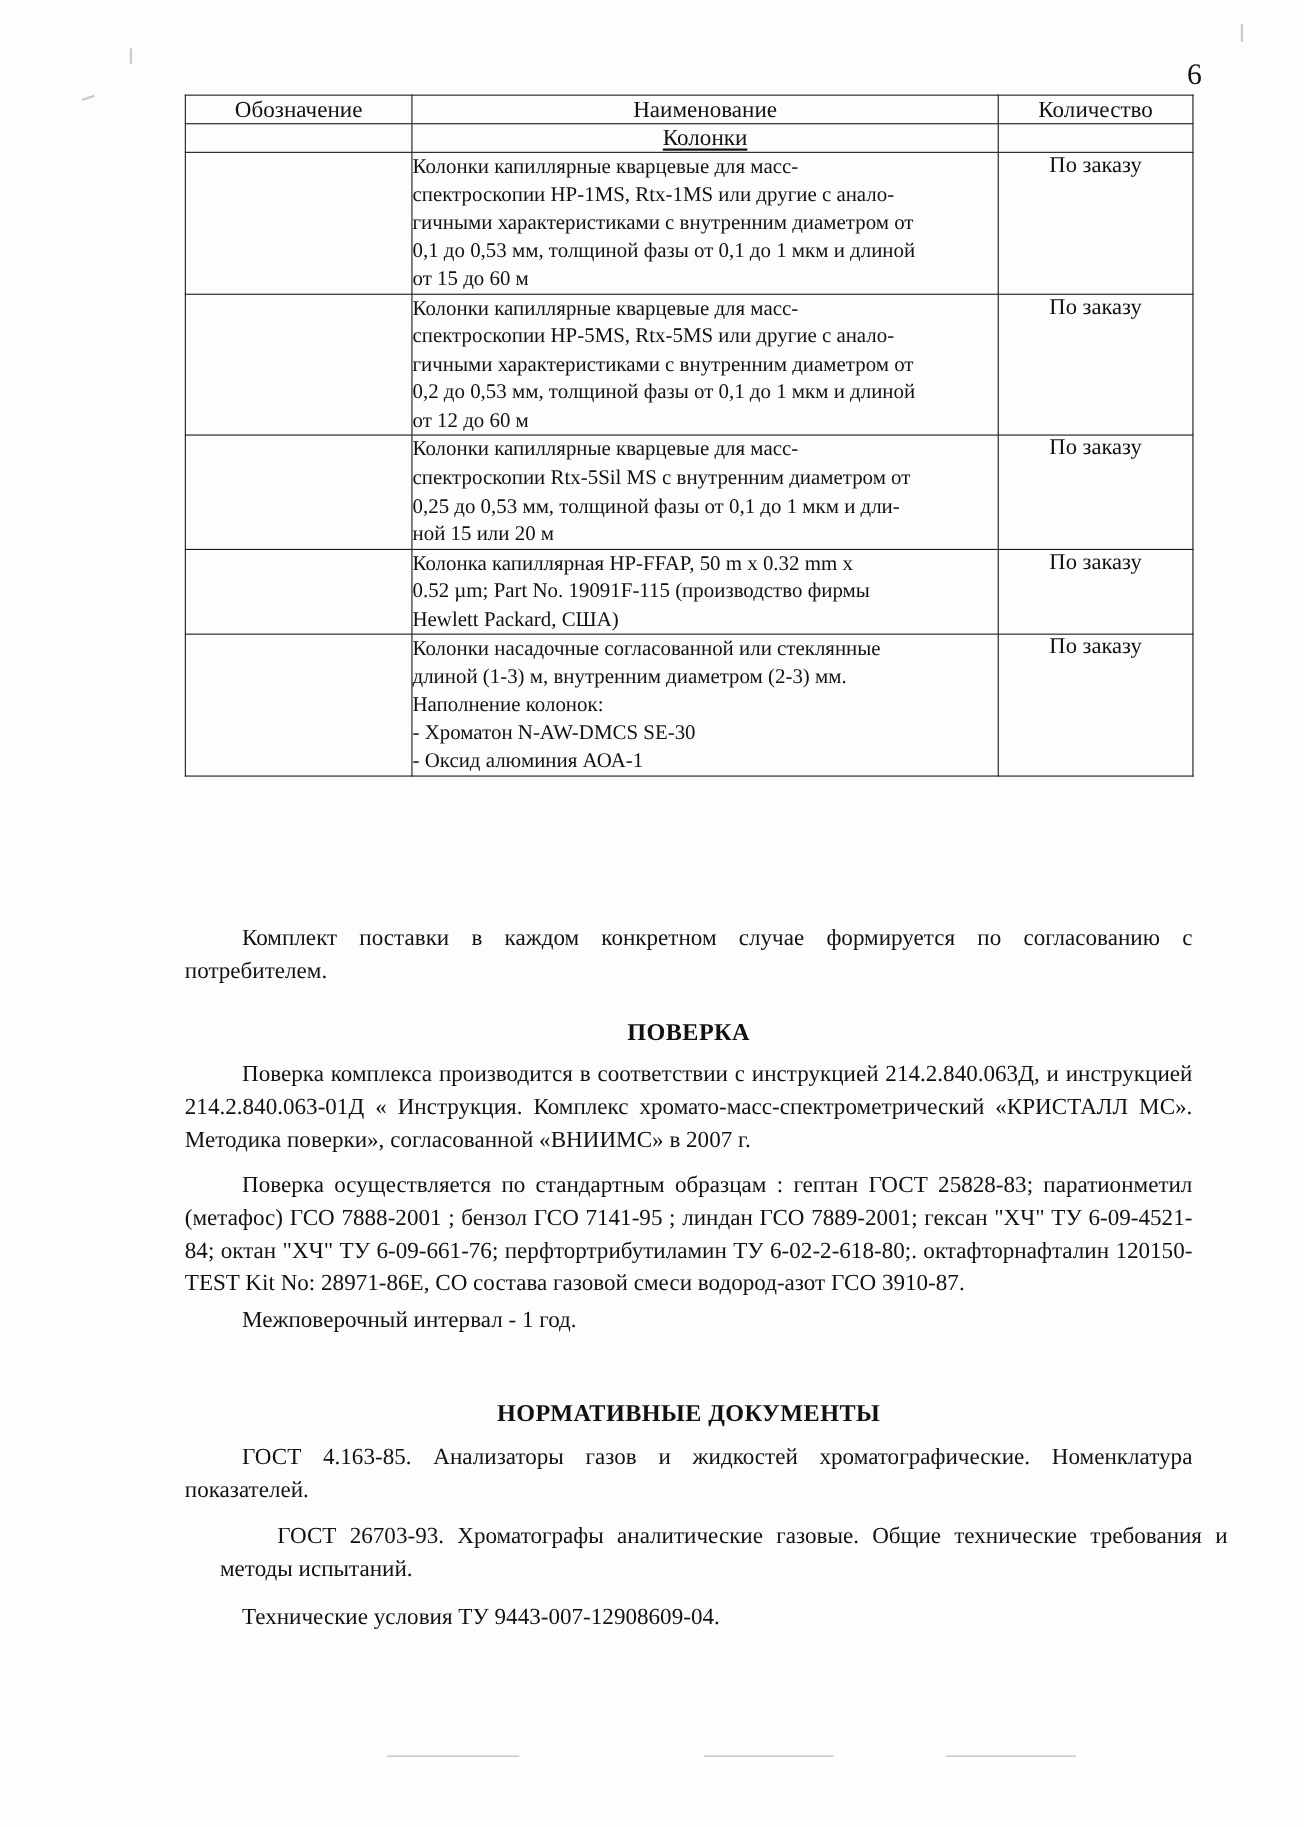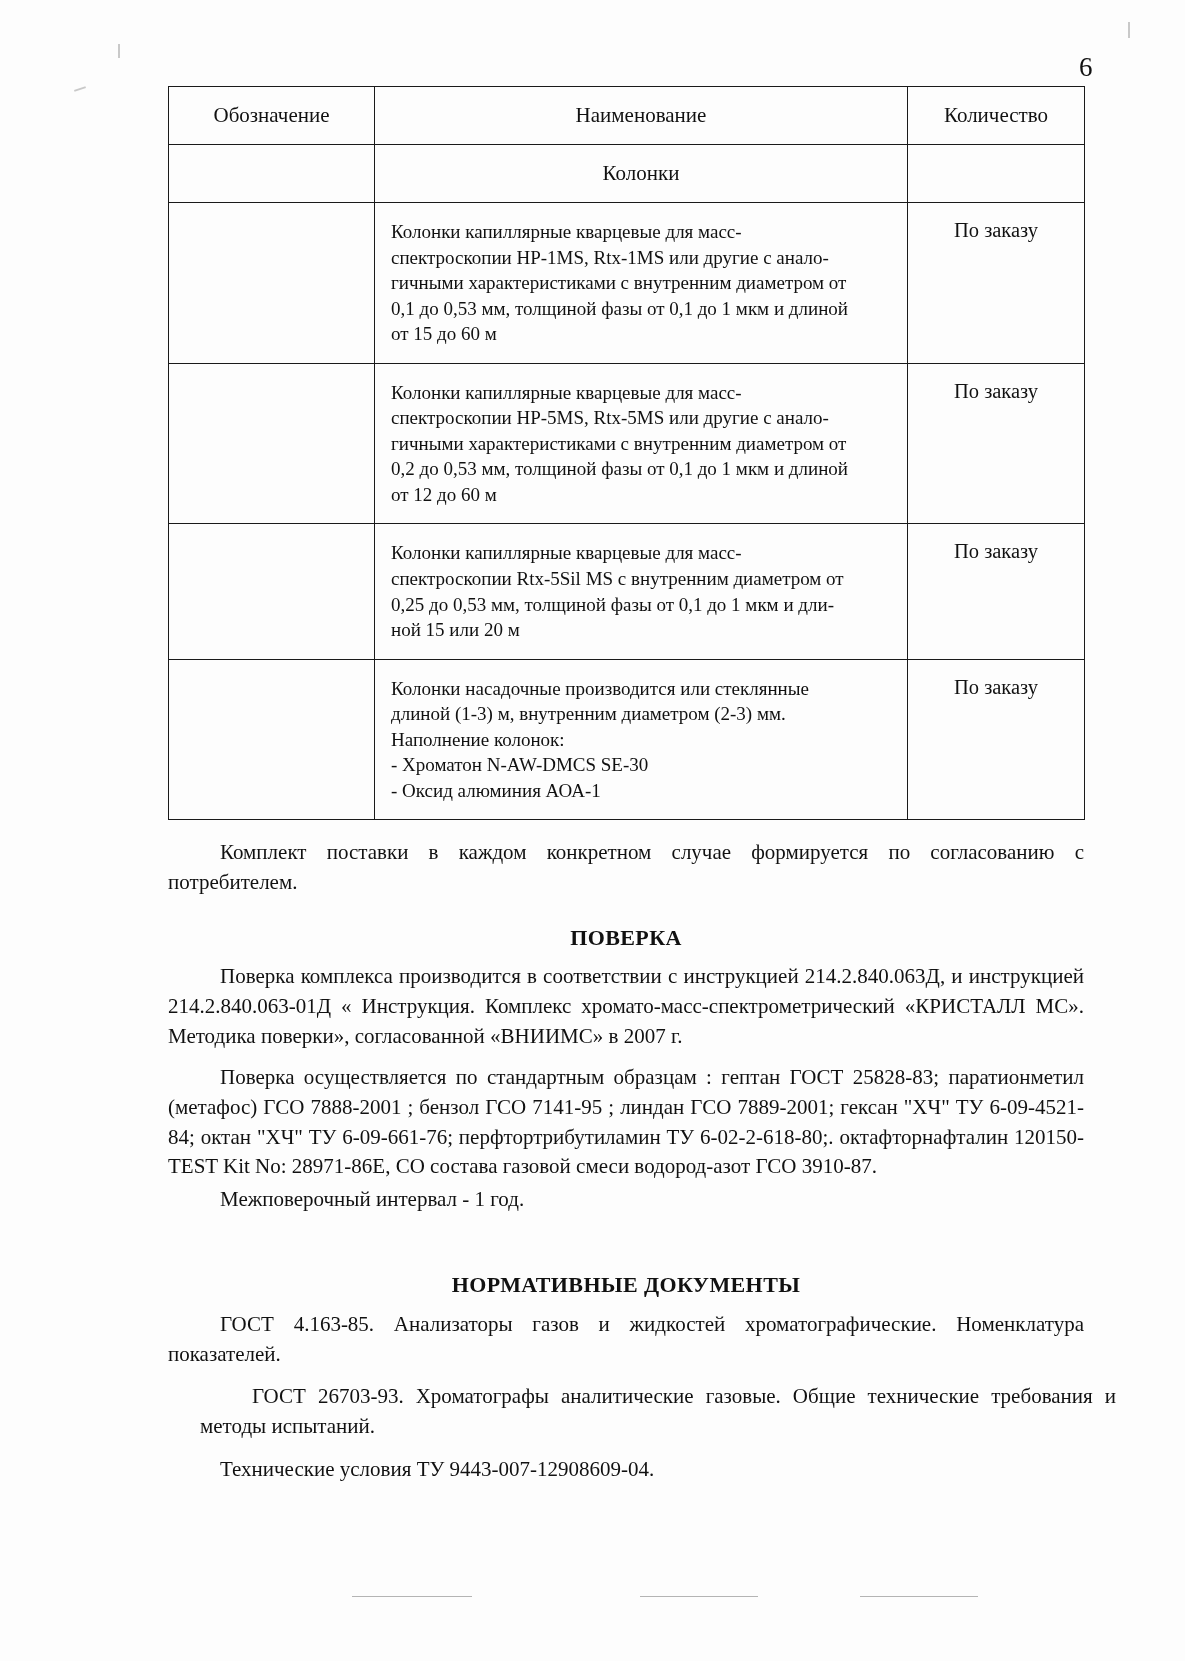"Обозначение" table.spec td, table.spec th { padding: 16px -> 0 }
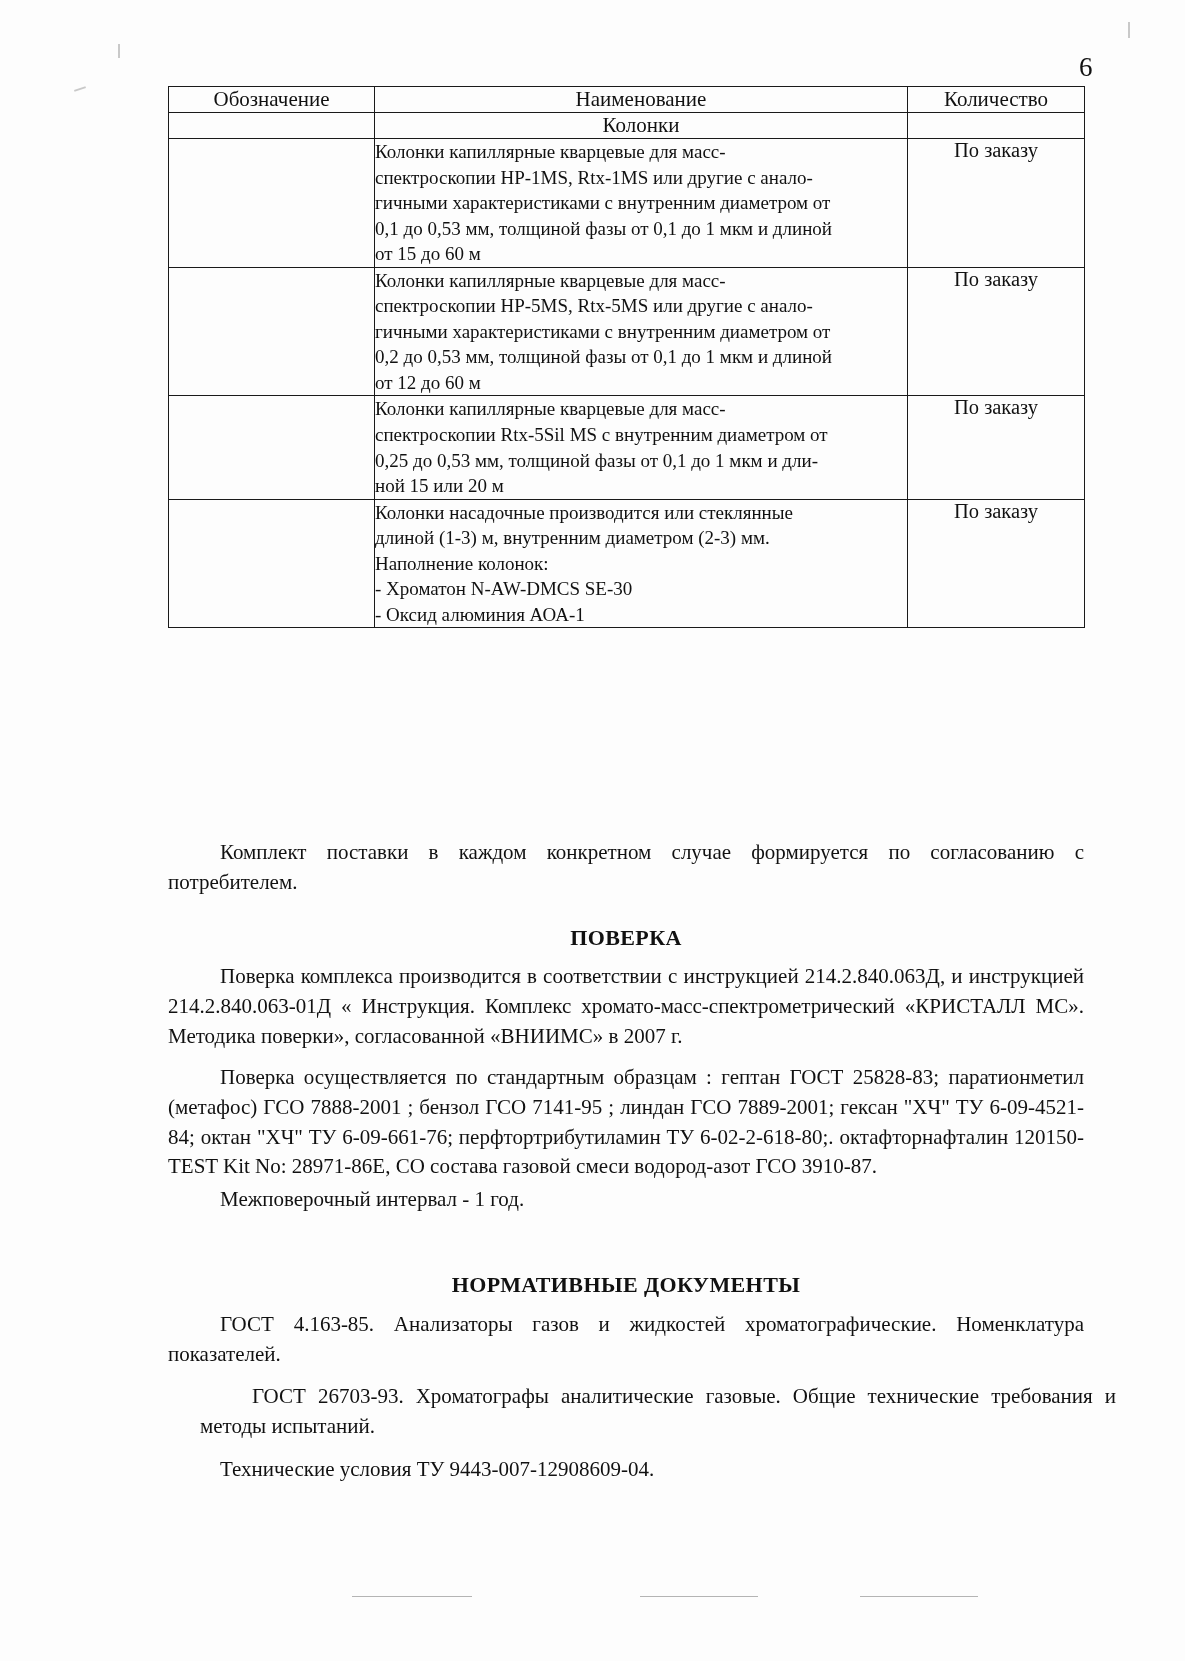"Колонки" .section-cell span { text-decoration: none -> underline }
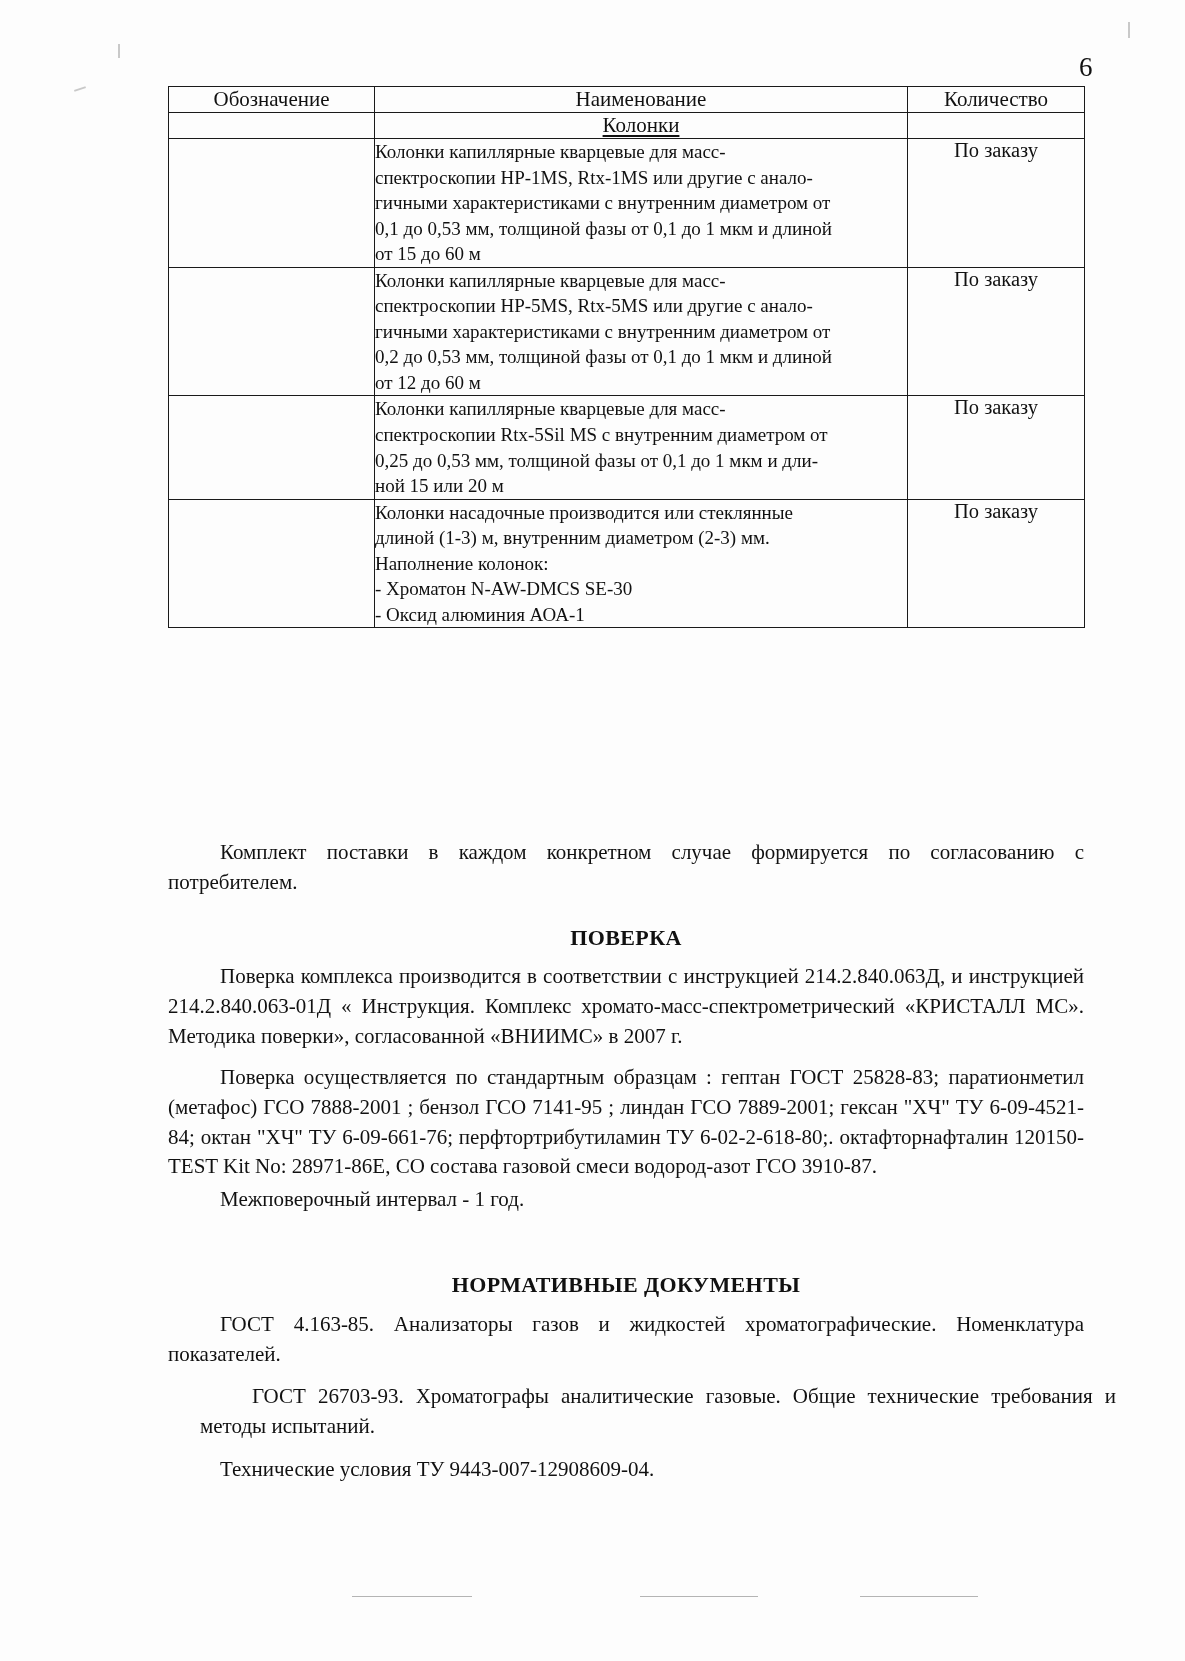"Колонка капиллярная HP-FFAP, 50 m" tr { html: none -> <tr> <td></td> <td> <div>Колонка капиллярная HP-FFAP, 50 m x 0.32 mm x</div> <div>0.52 µm; Part No. 19091F-115 (производство фирмы</div> <div>Hewlett Packard, США)</div> </td> <td>По заказу</td> </tr> }
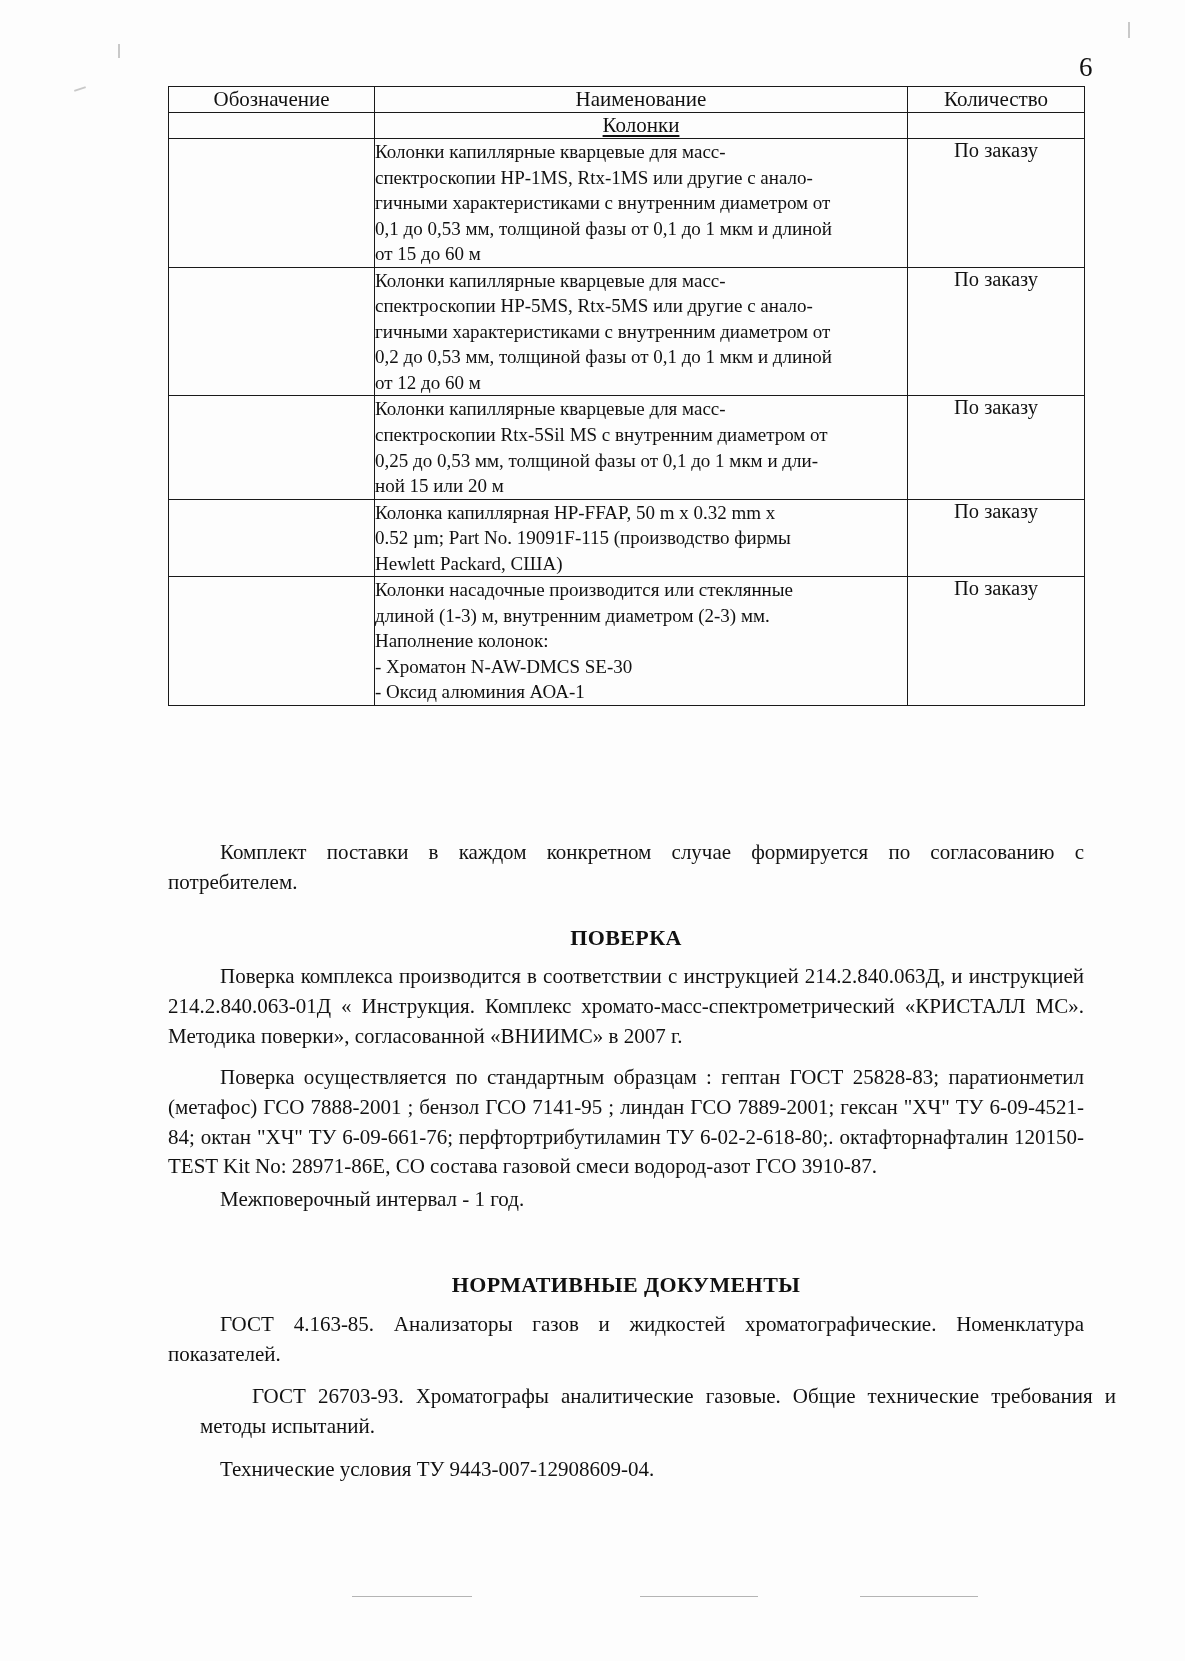"Колонки насадочные производится или" div { text: производится -> согласованной }
